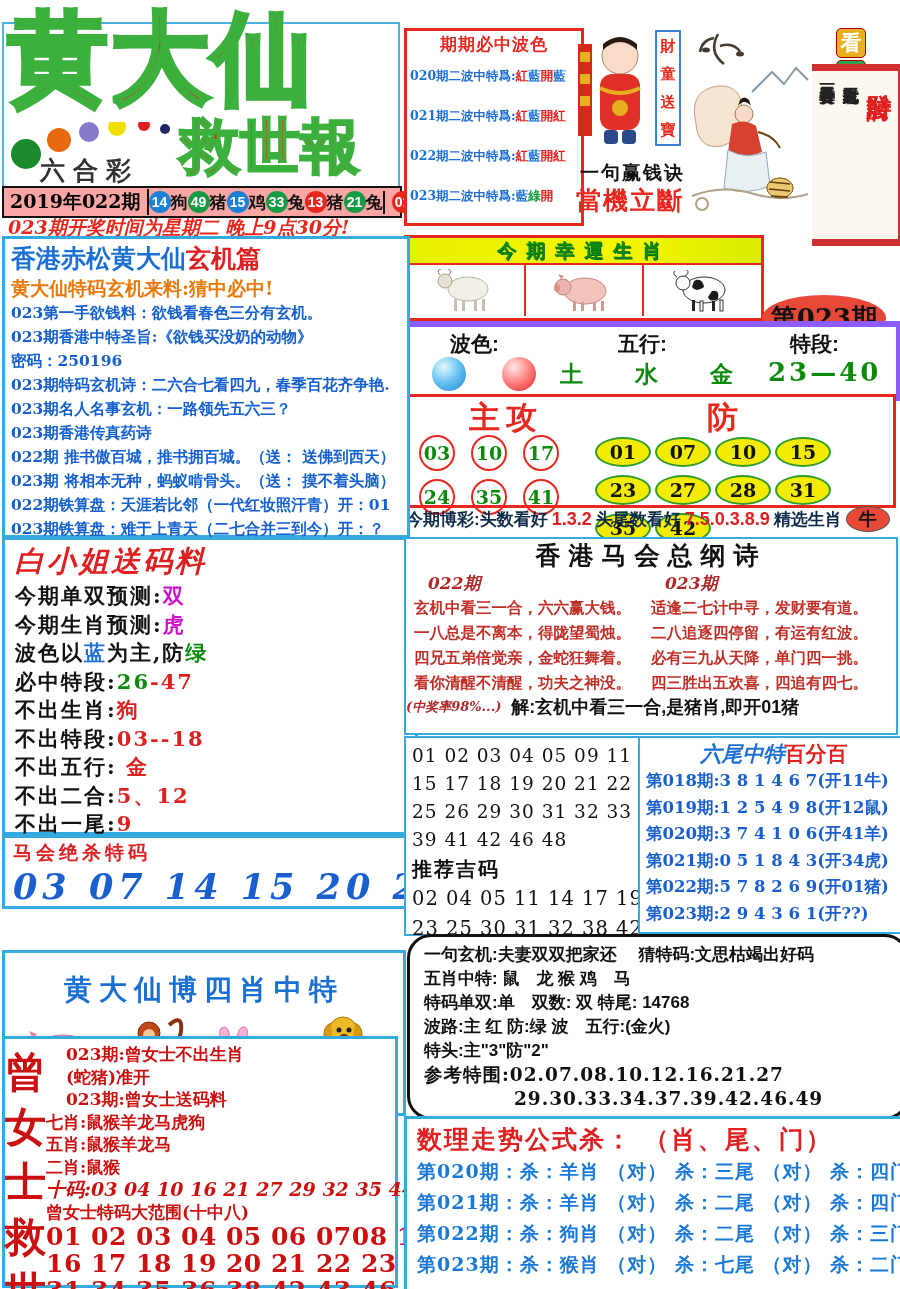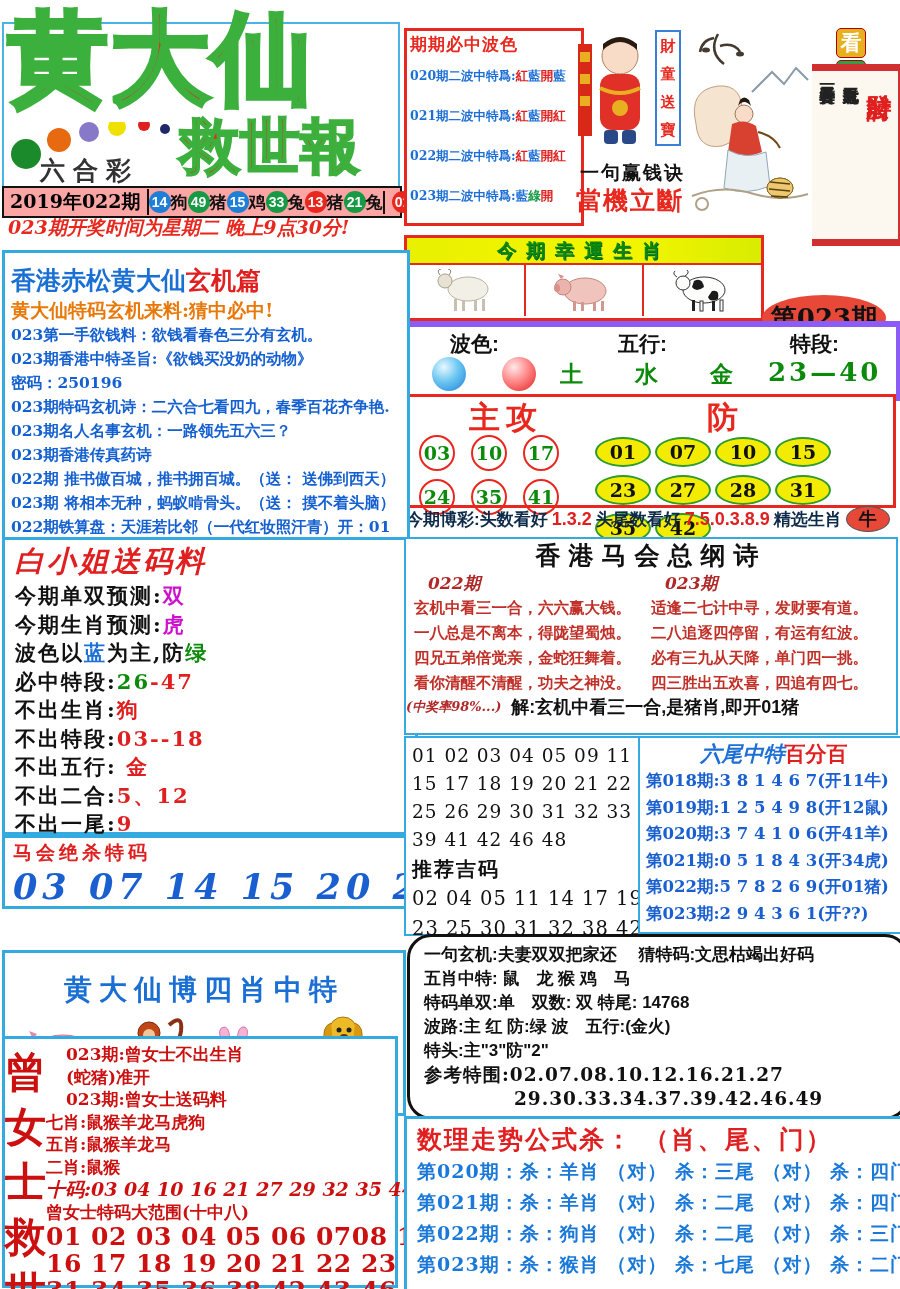"期期必中波色" .wave-title { text-align: left -> center }
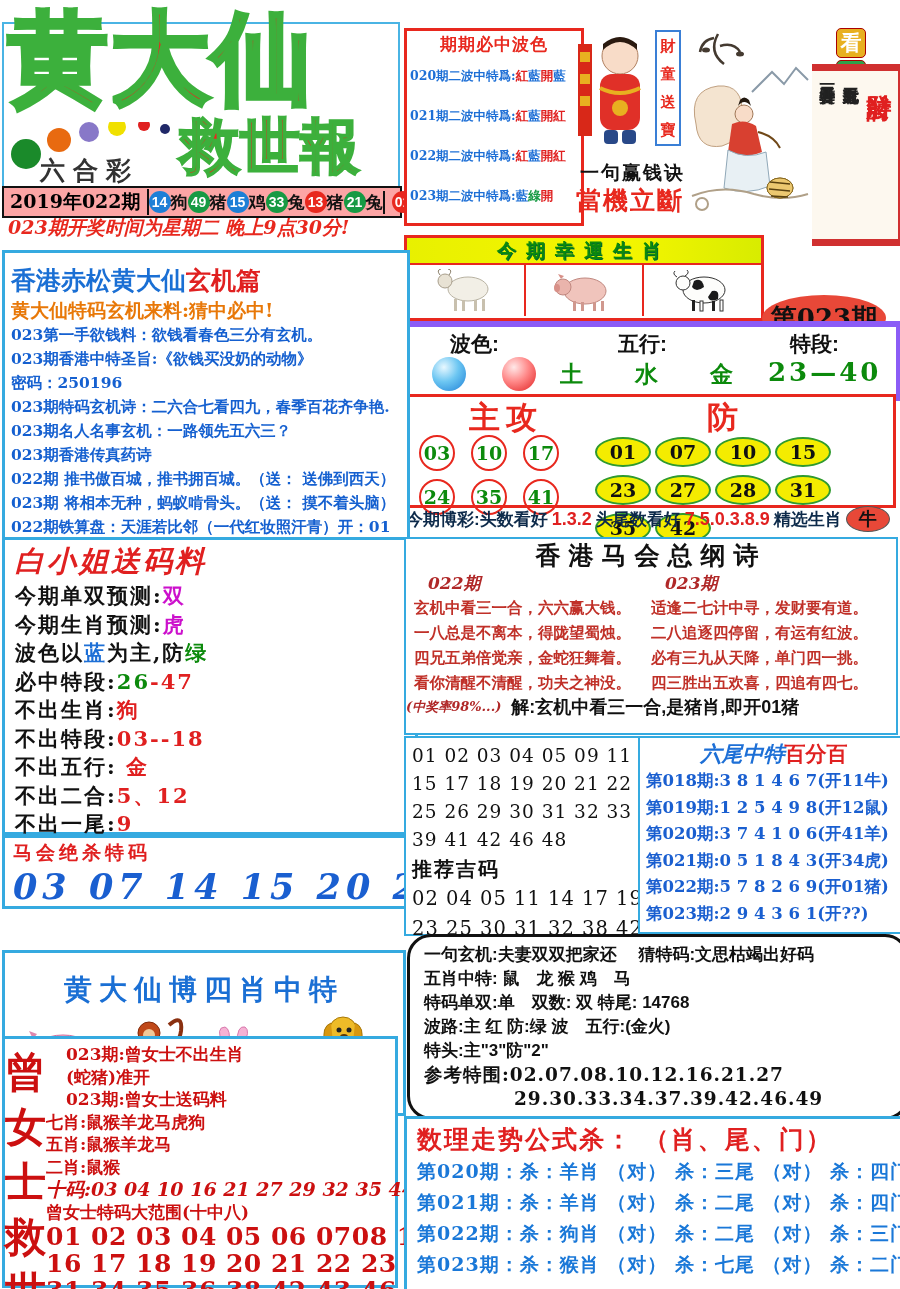"香港赤松黄大仙玄机篇" .xuanji-box { padding: 11px 6px -> 3px 6px; top: 250px -> 236px }
